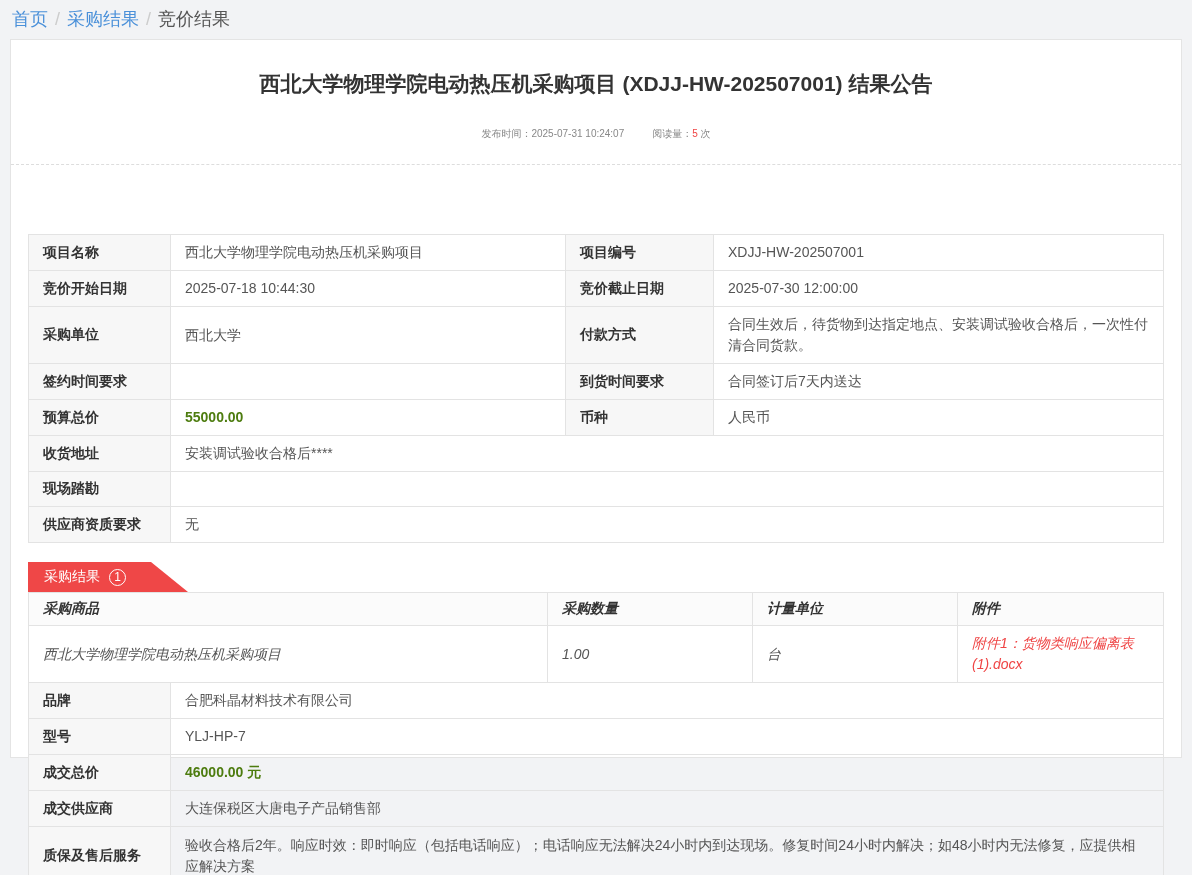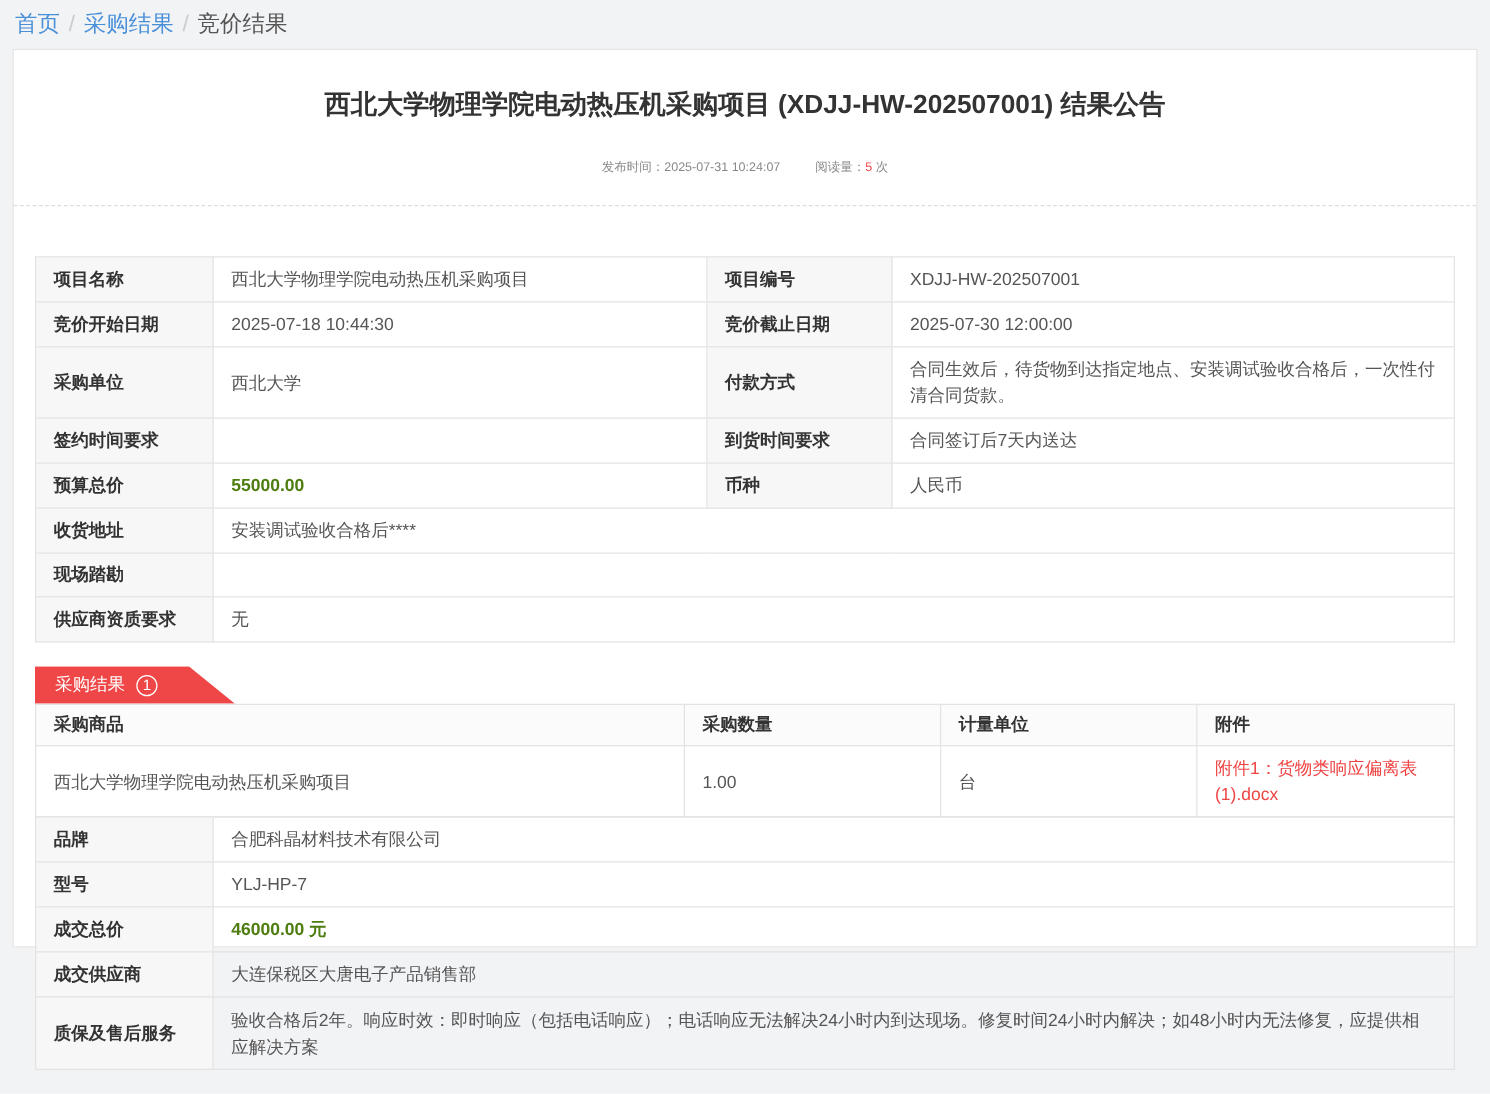"项目名称" .t1 { margin-top: 40px -> 69px }
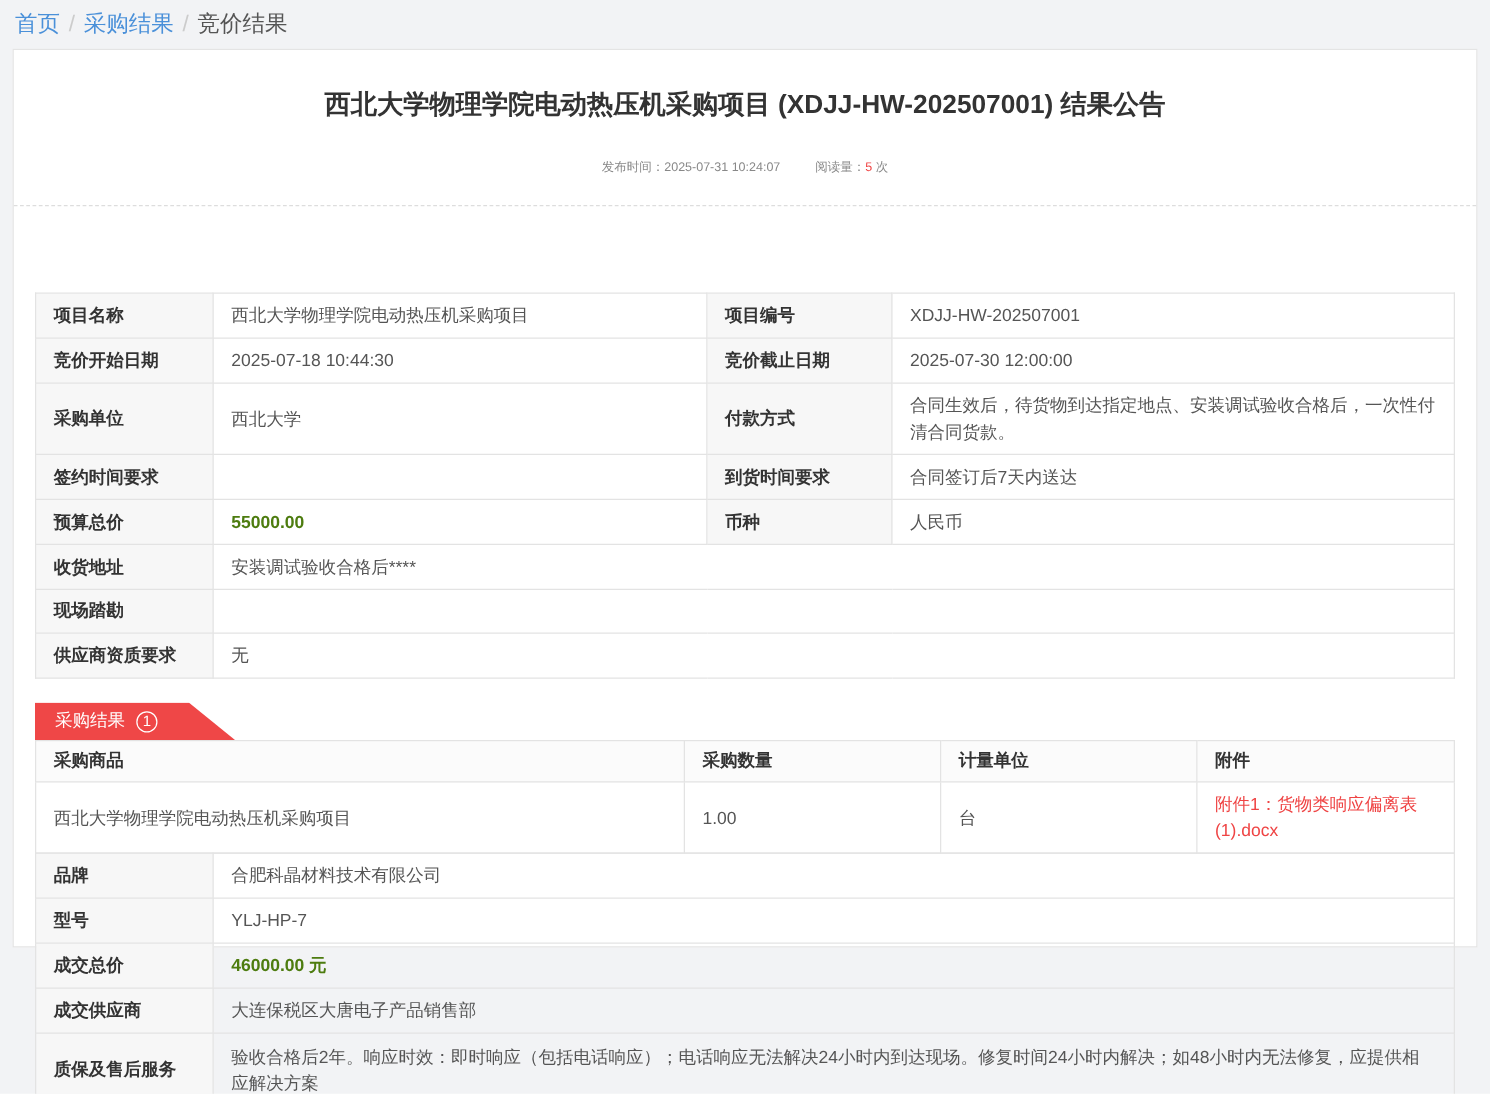"采购商品" .t2 { font-style: none -> italic }
